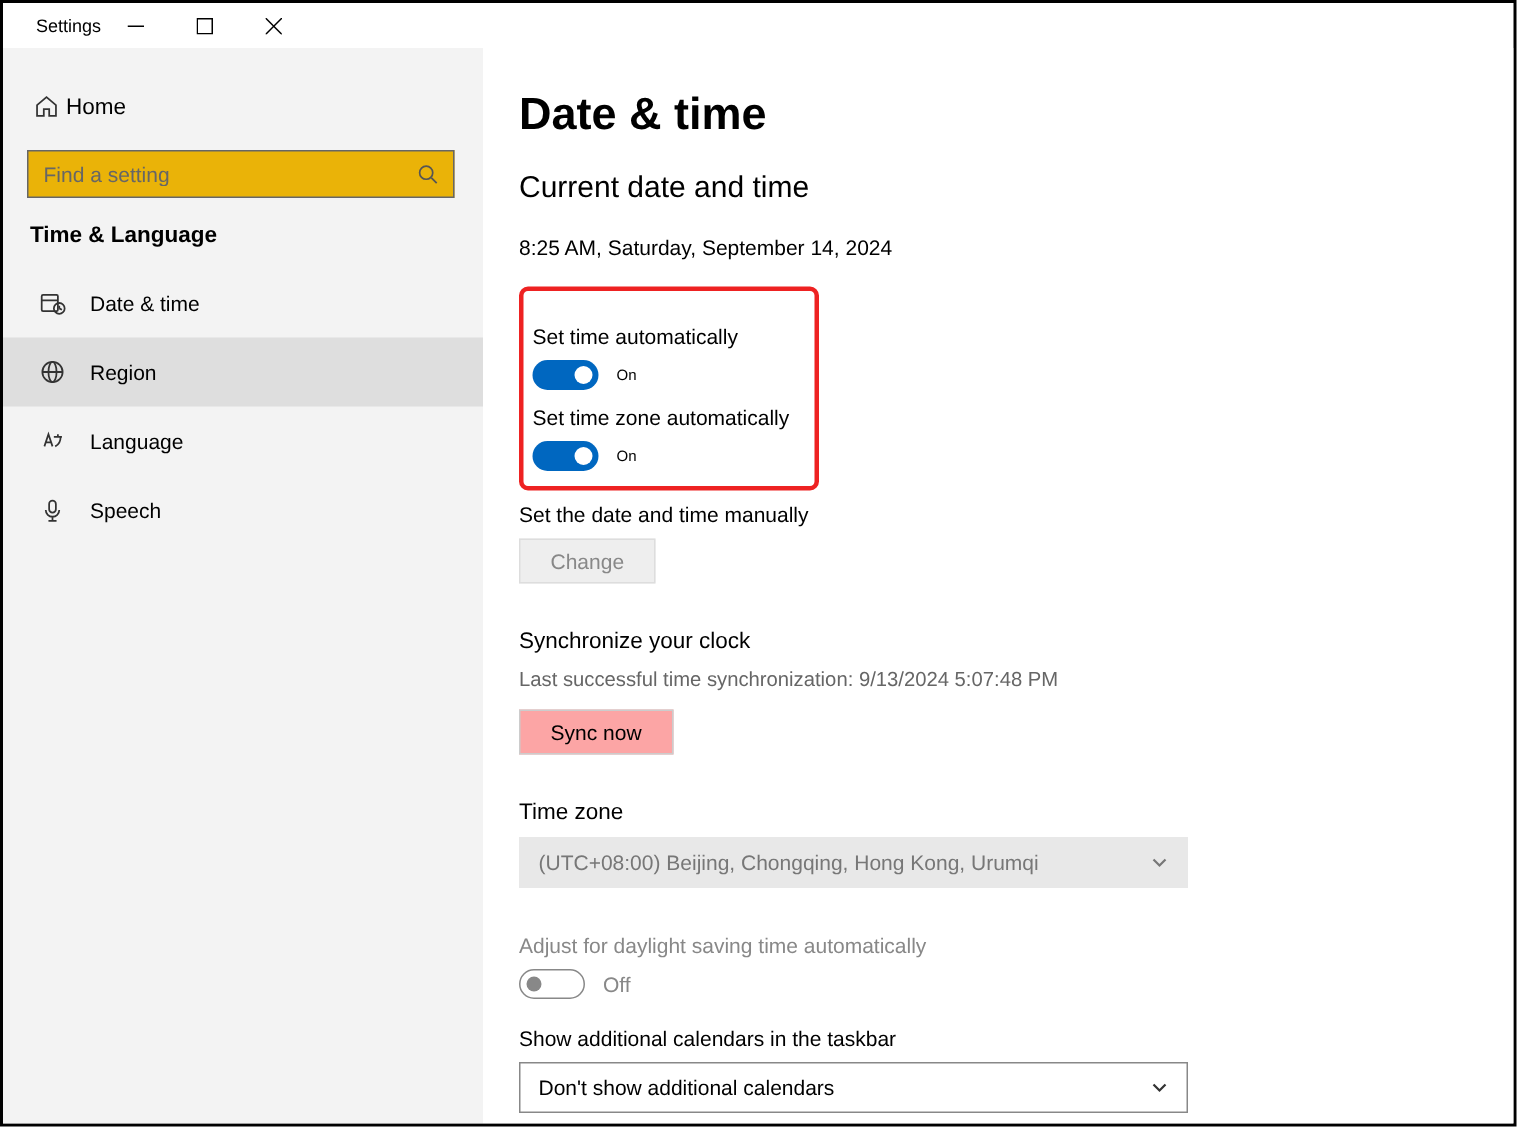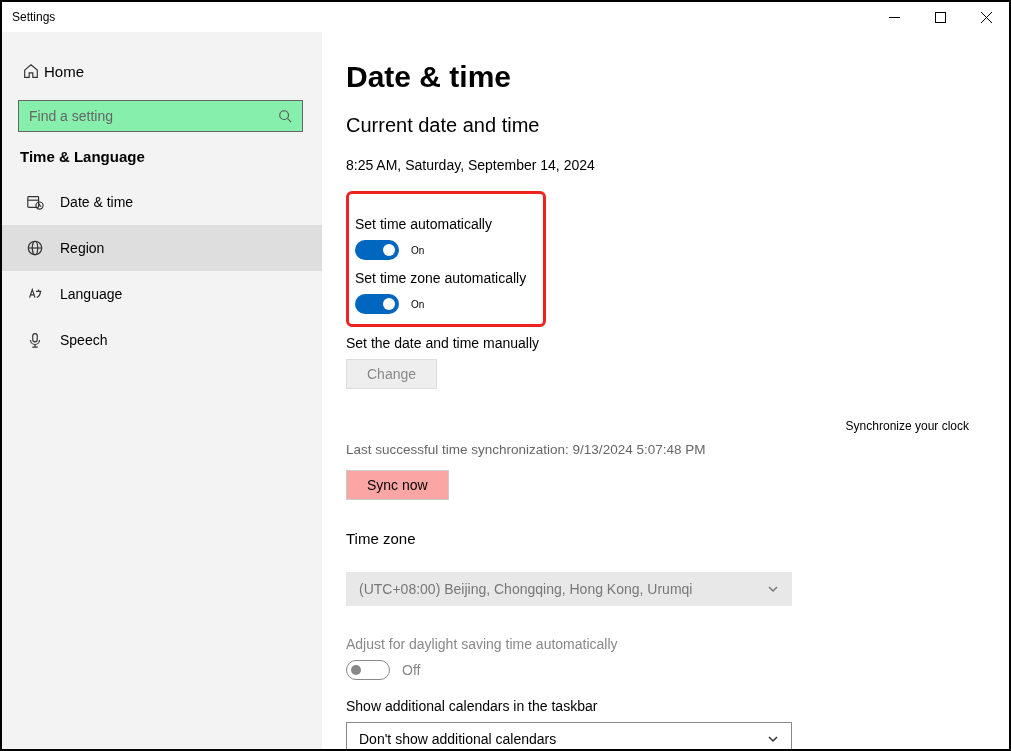"Settings" .titlebar { justify-content: space-between -> flex-start; padding-left: 10px -> 22px }
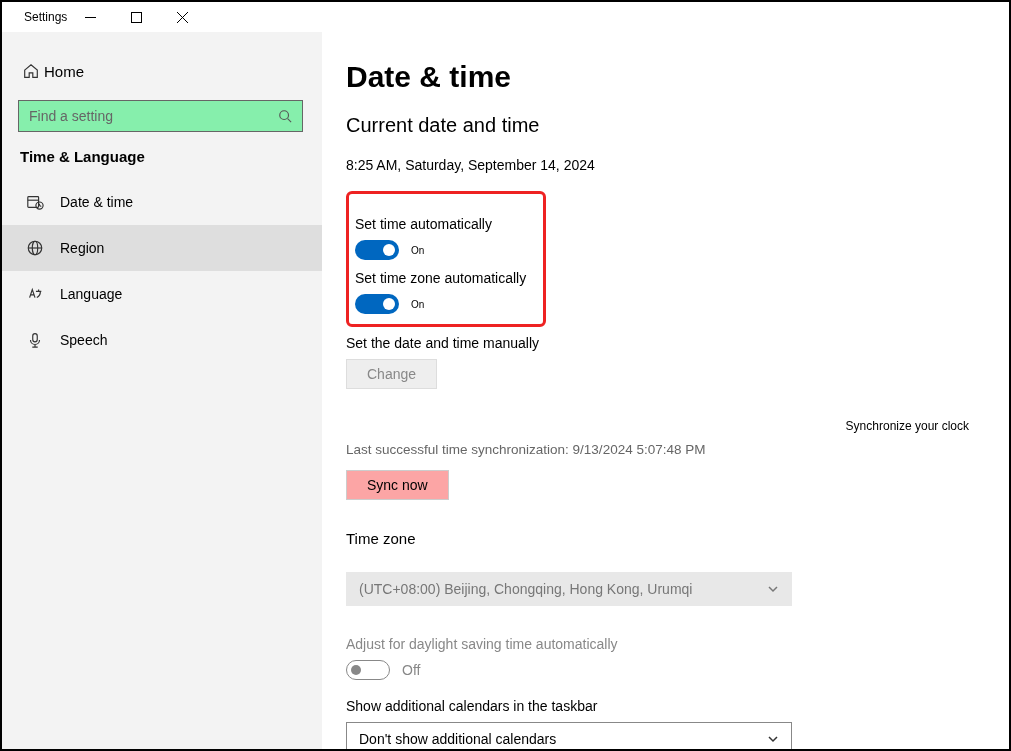"Find a setting" .search-box { background: #86efac -> #eab308 }
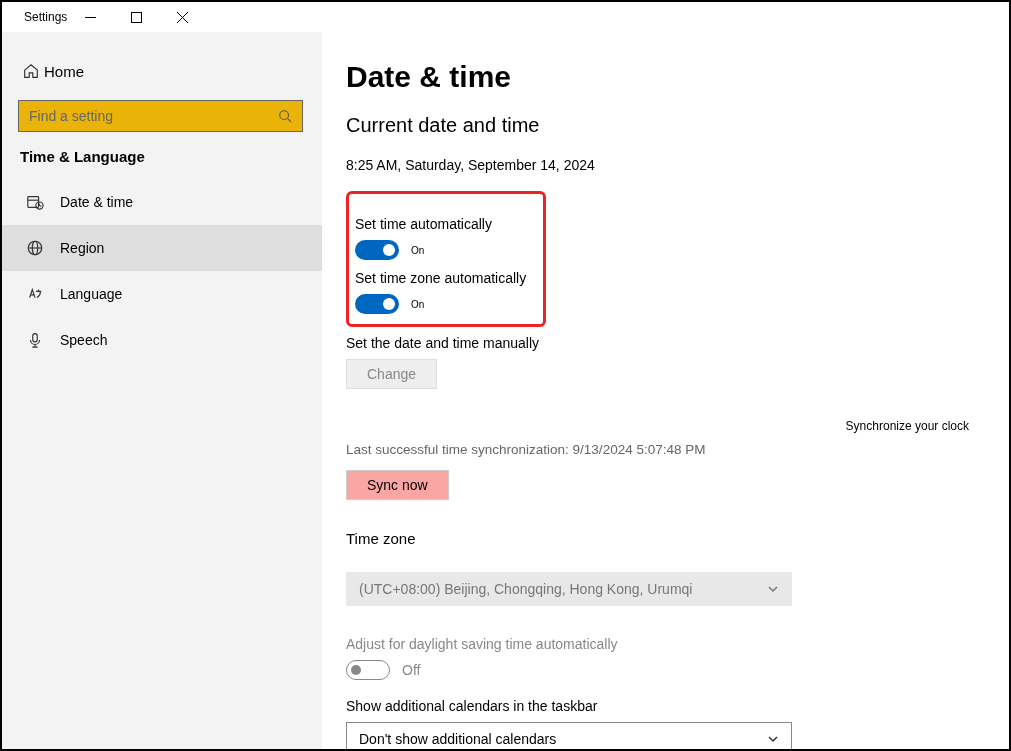"Synchronize your clock" .sync-block .hdr { font-size: 12px -> 15px; text-align: right -> none }
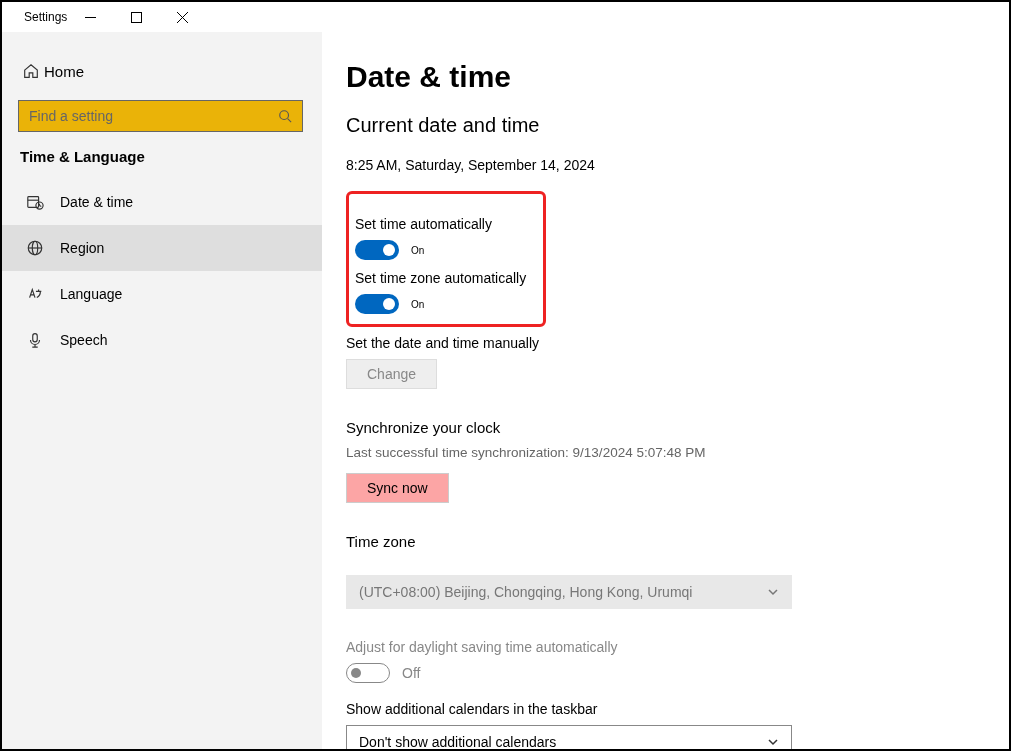"Time zone" .tz-hdr { margin-bottom: 25px -> 8px }
